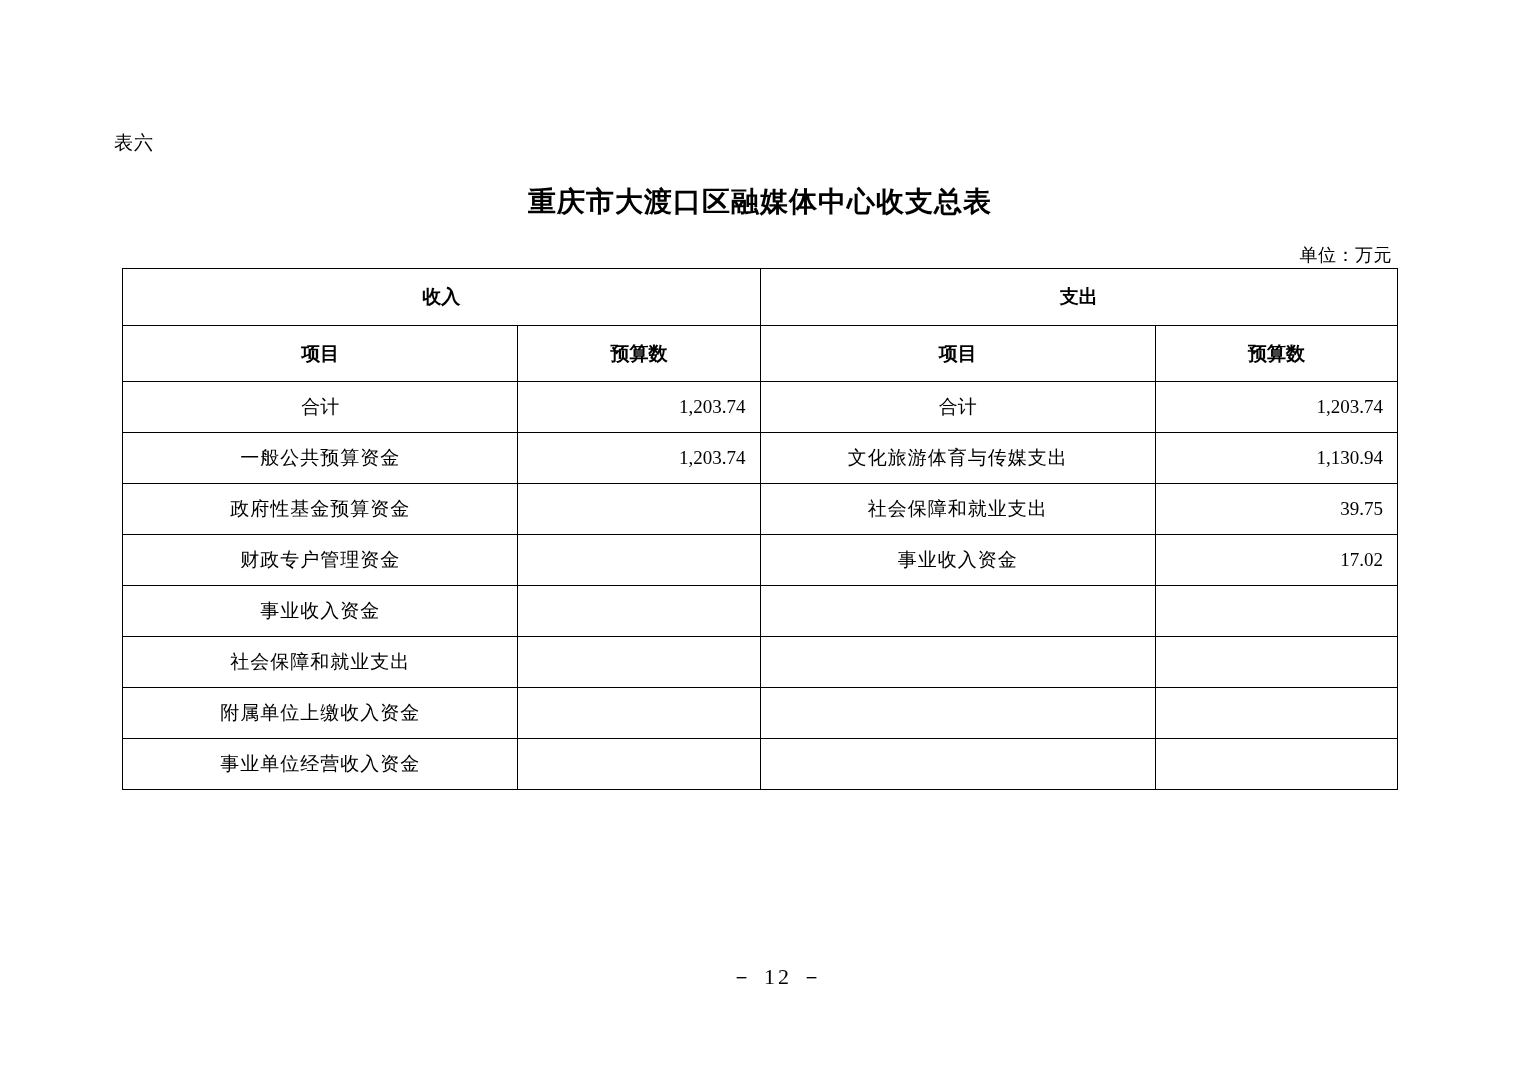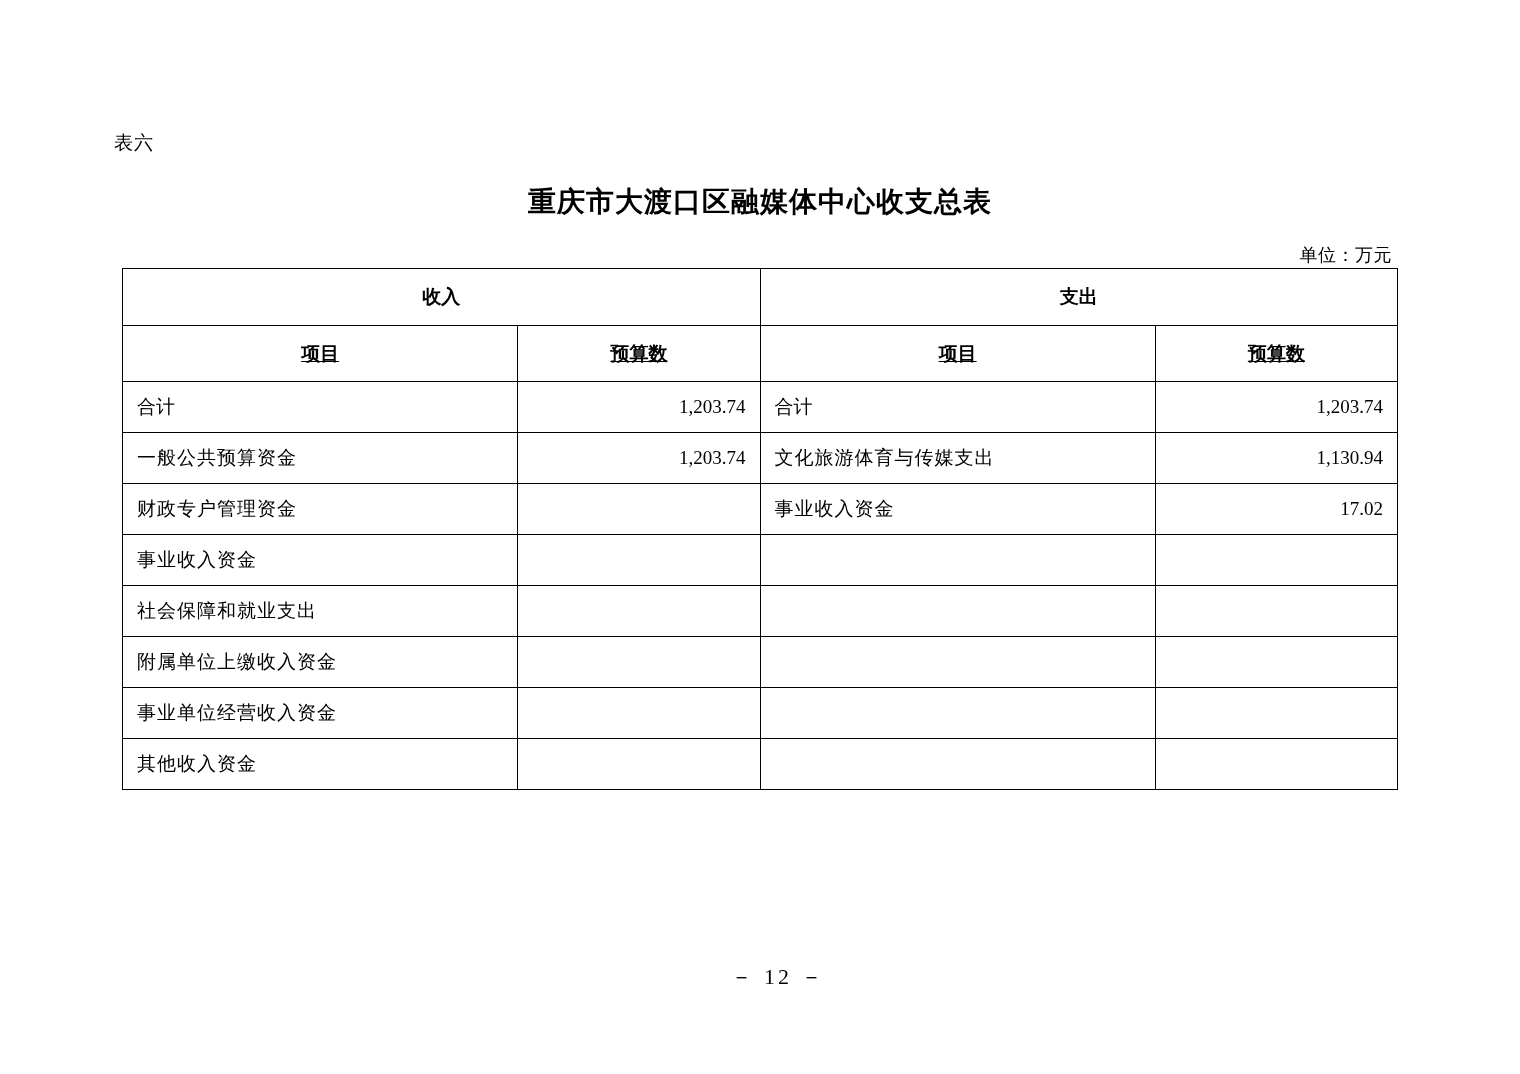"项目" .col-head { text-decoration: underline -> none }
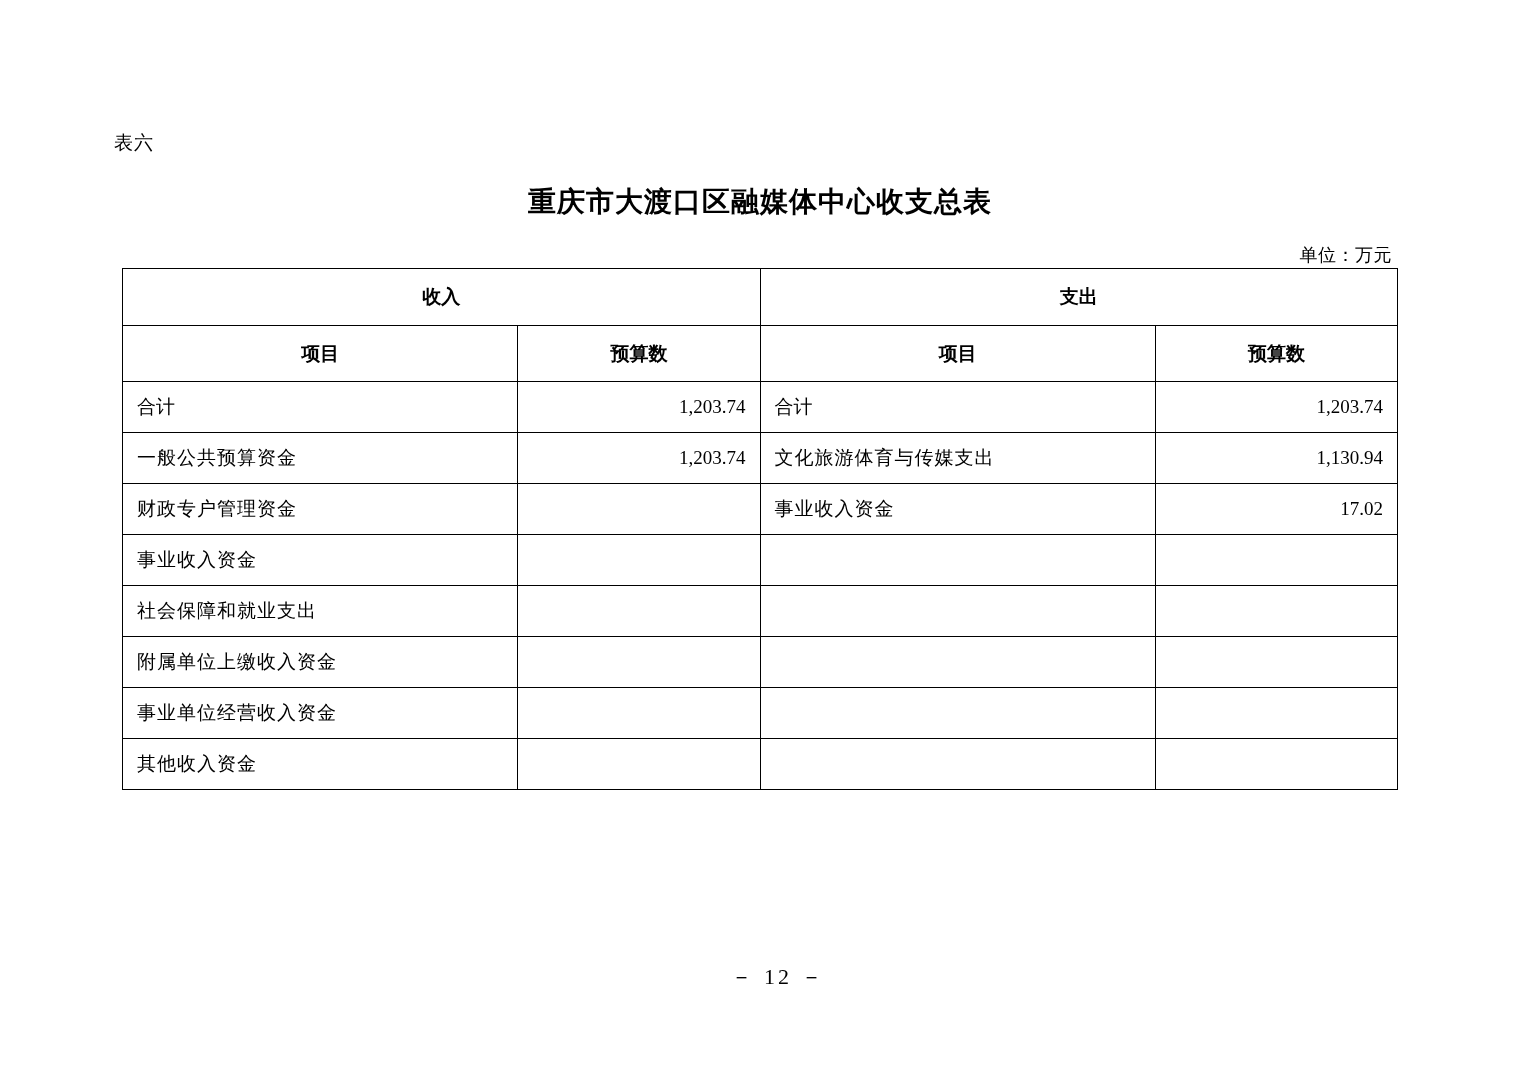"合计" .total-cell-label { text-align: left -> center }
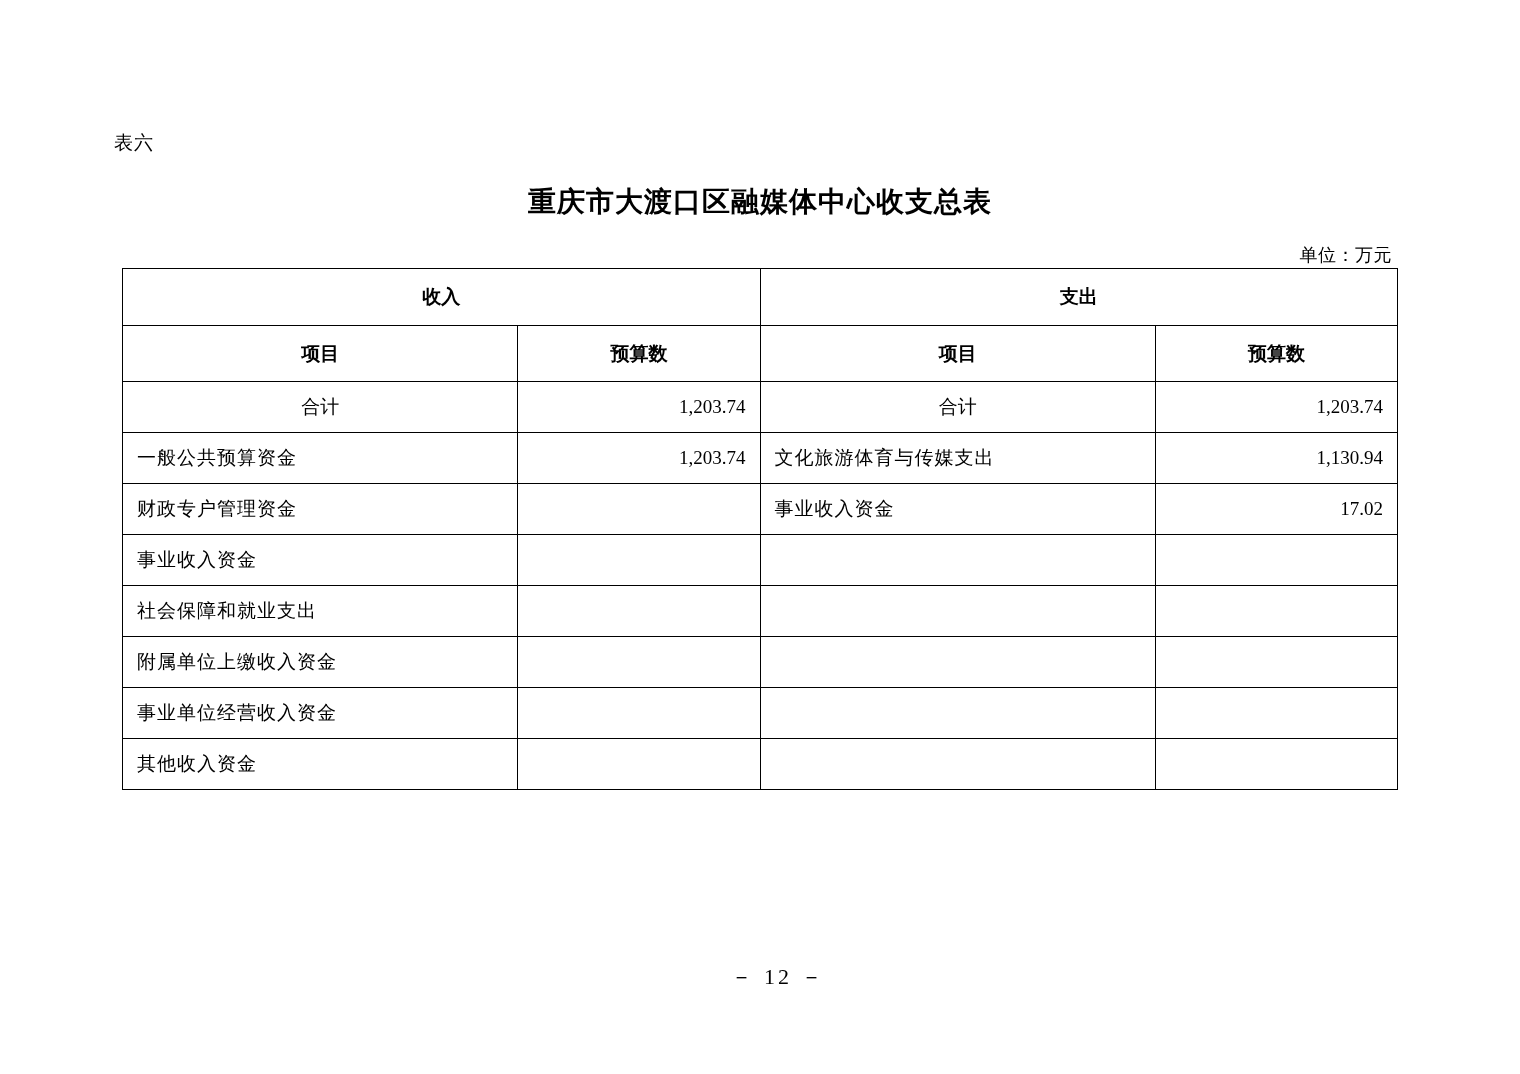"一般公共预算资金" .item { text-align: left -> center }
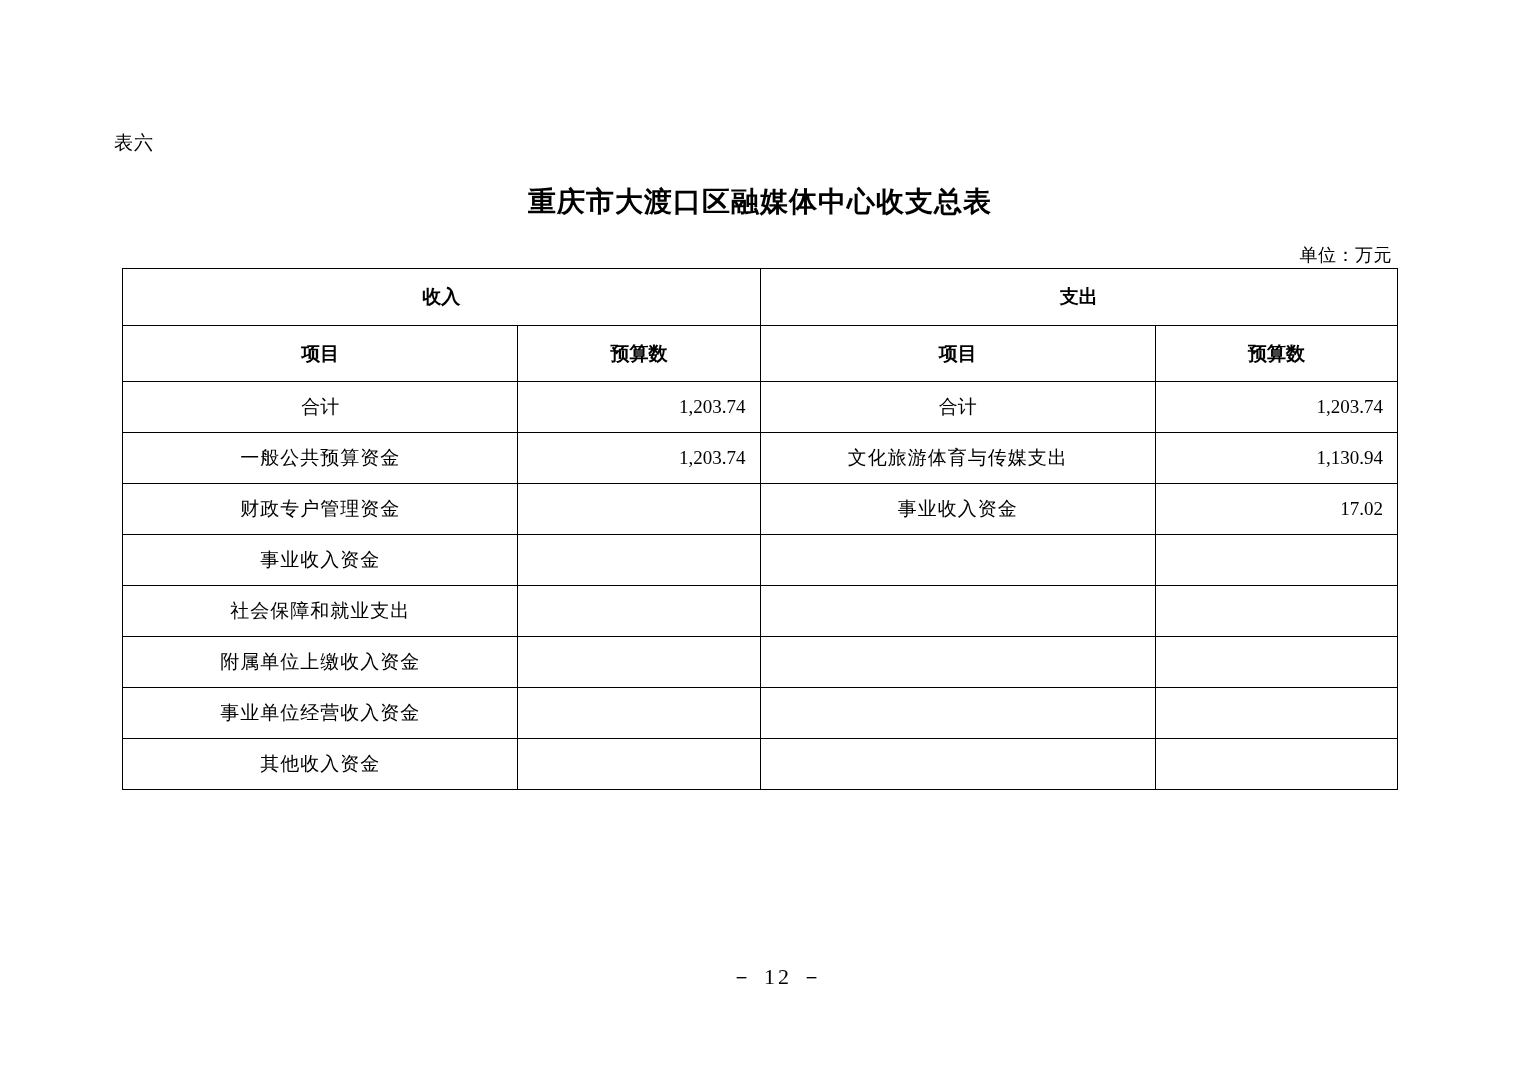"政府性基金预算资金" tr { html: none -> <tr> <td>政府性基金预算资金</td> <td></td> <td>社会保障和就业支出</td> <td>39.75</td> </tr> }
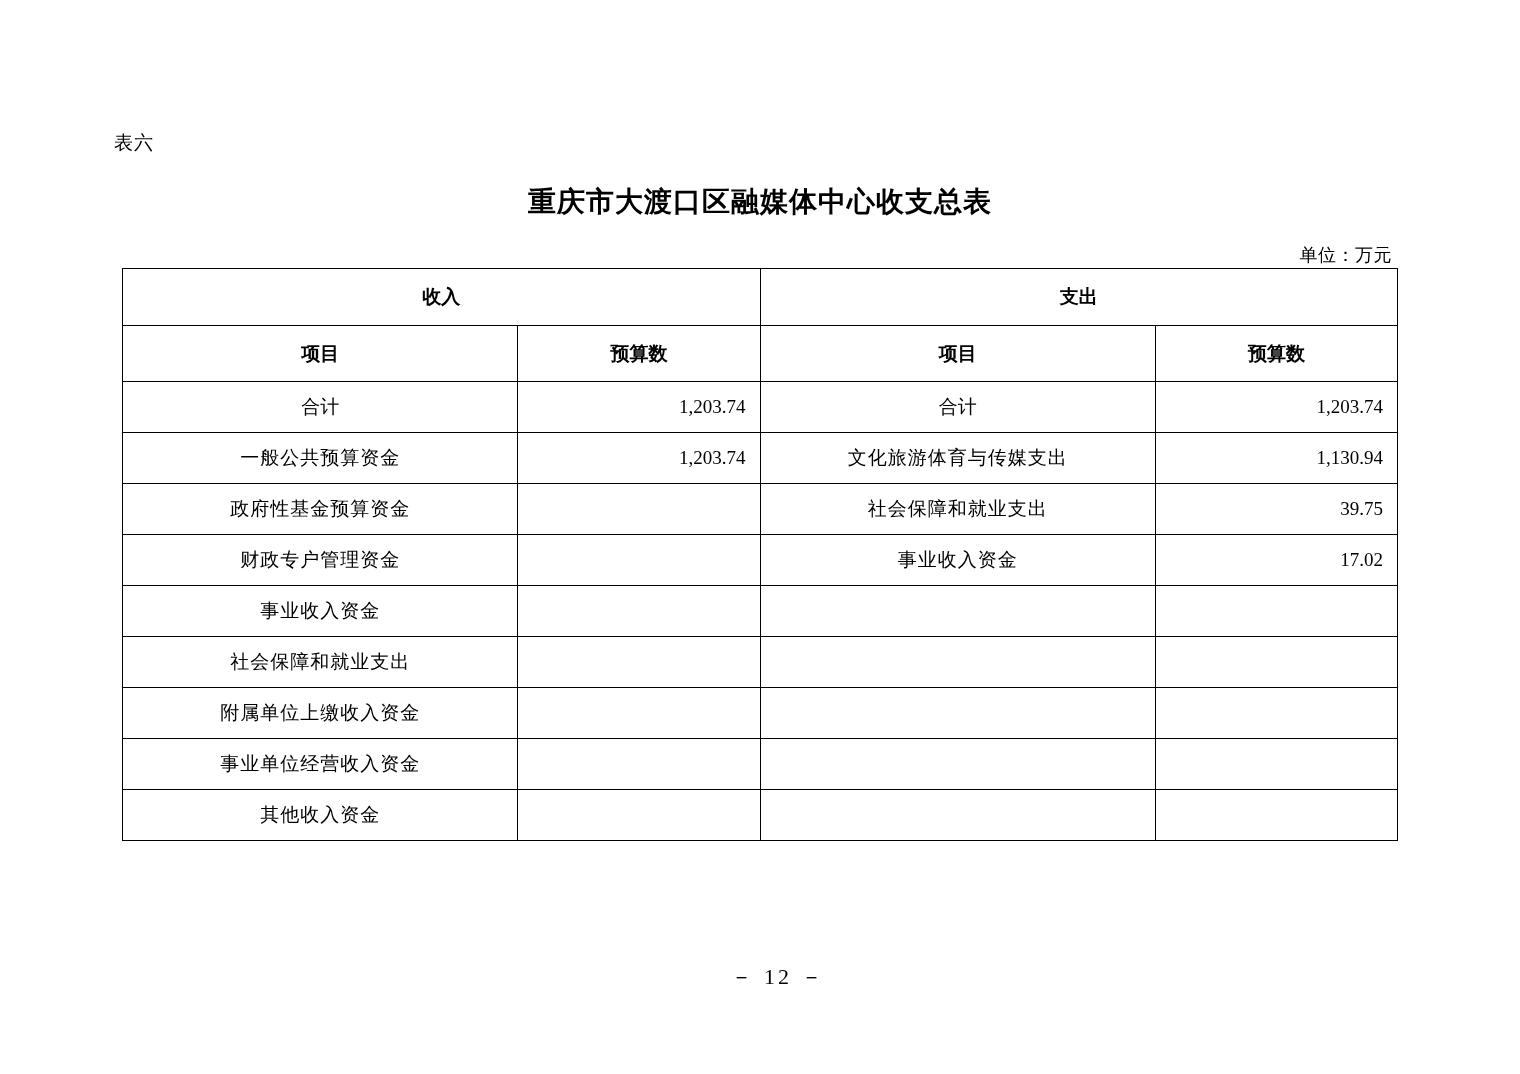"其他收入资金" tr { html: <tr> <td>其他收入资金</td> <td></td> <td></td> <td></td> </tr> -> none }
